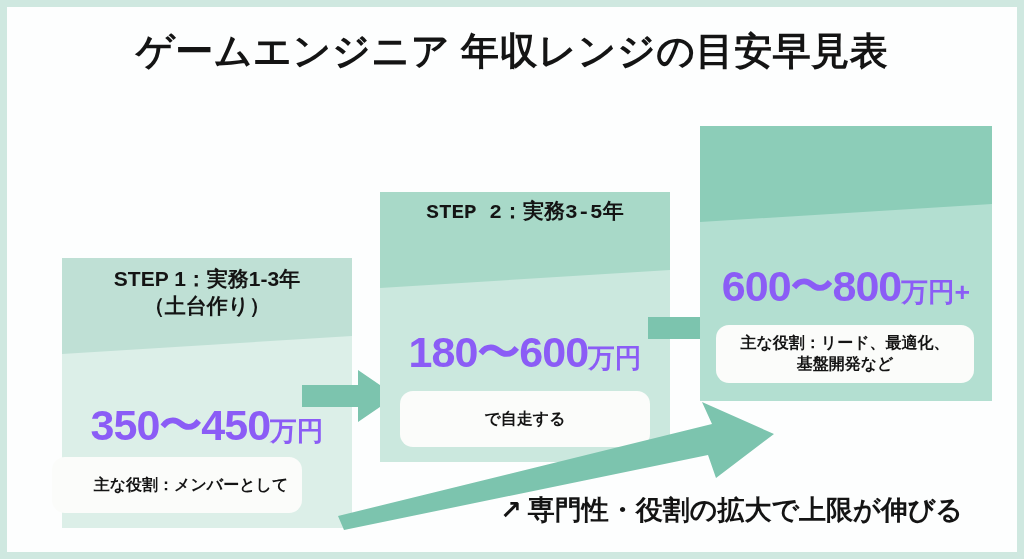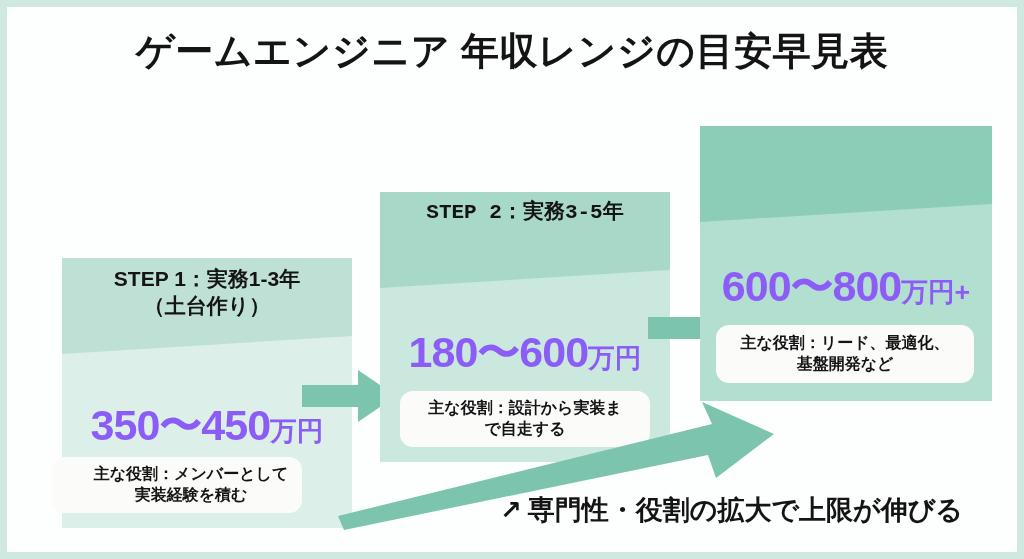"主な役割：設計から実装ま" div { html: <div>主な役割：設計から実装ま</div> -> none }
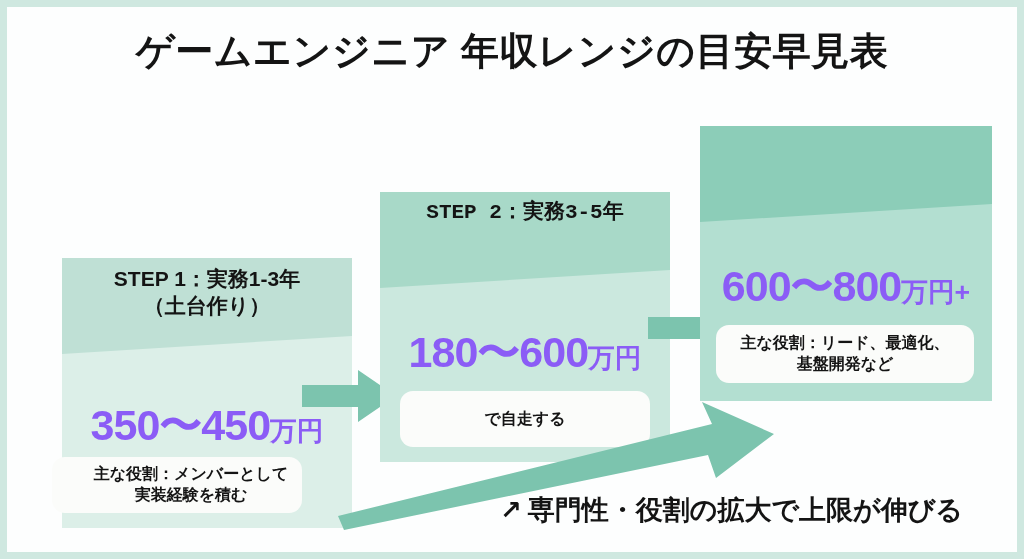"実装経験を積む" div { html: <div>実装経験を積む</div> -> none }
